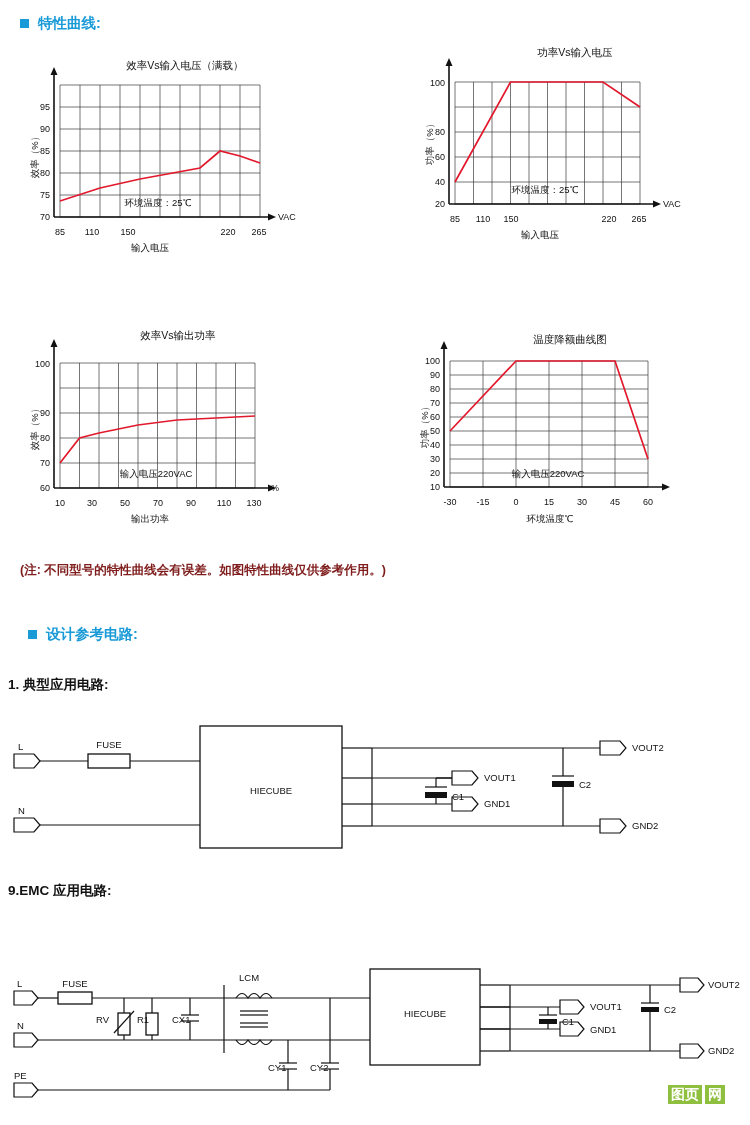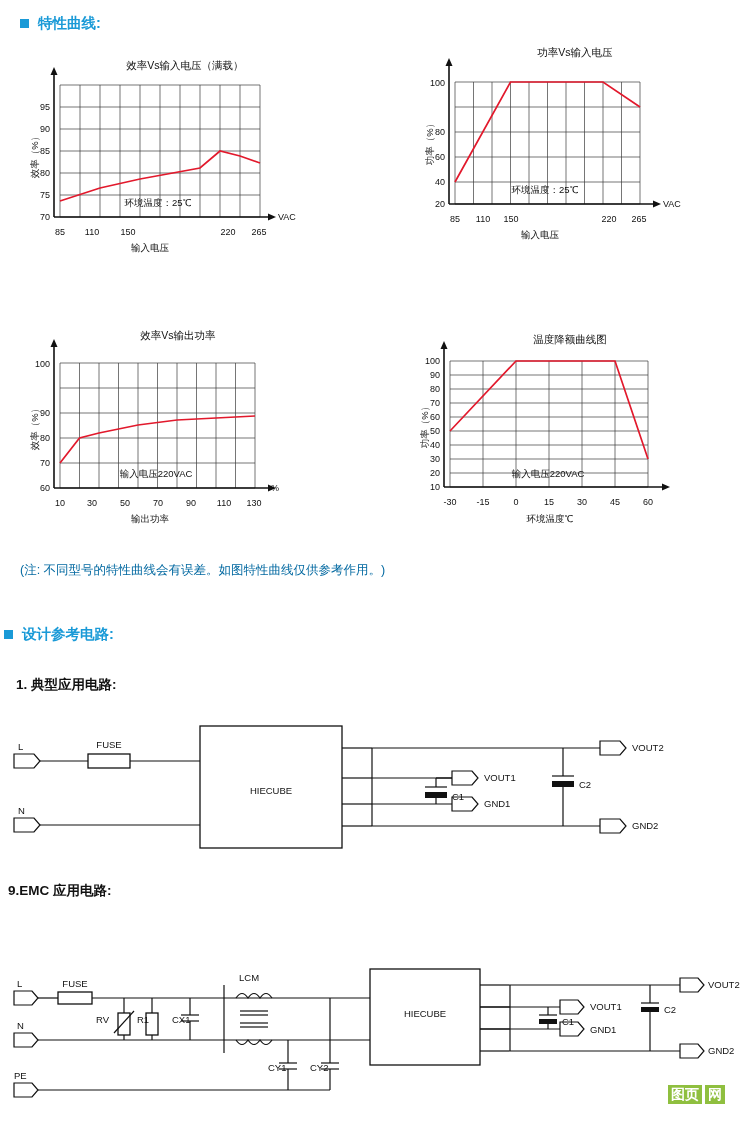"(注: 不同型号的特性曲线会有误差。如图特性曲线仅供参考作用。)" .note { color: #0369a1 -> #7f1d1d; font-weight: none -> bold }
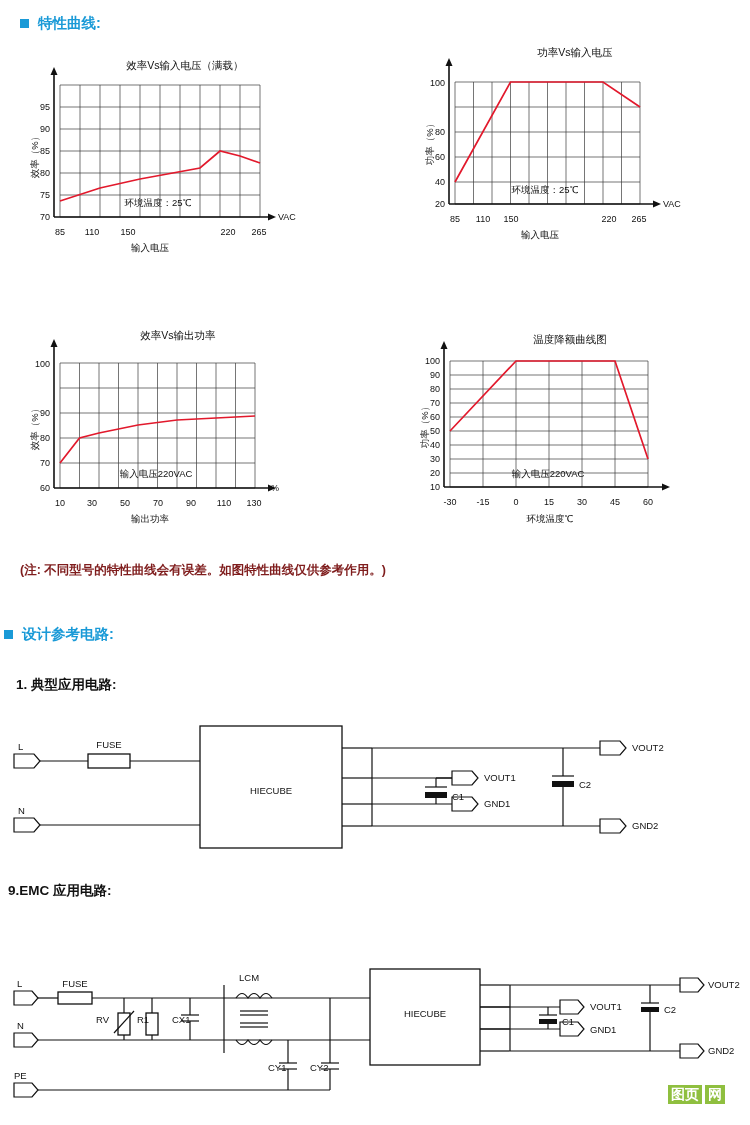"设计参考电路:" div.sec-head { left: 4px -> 28px }
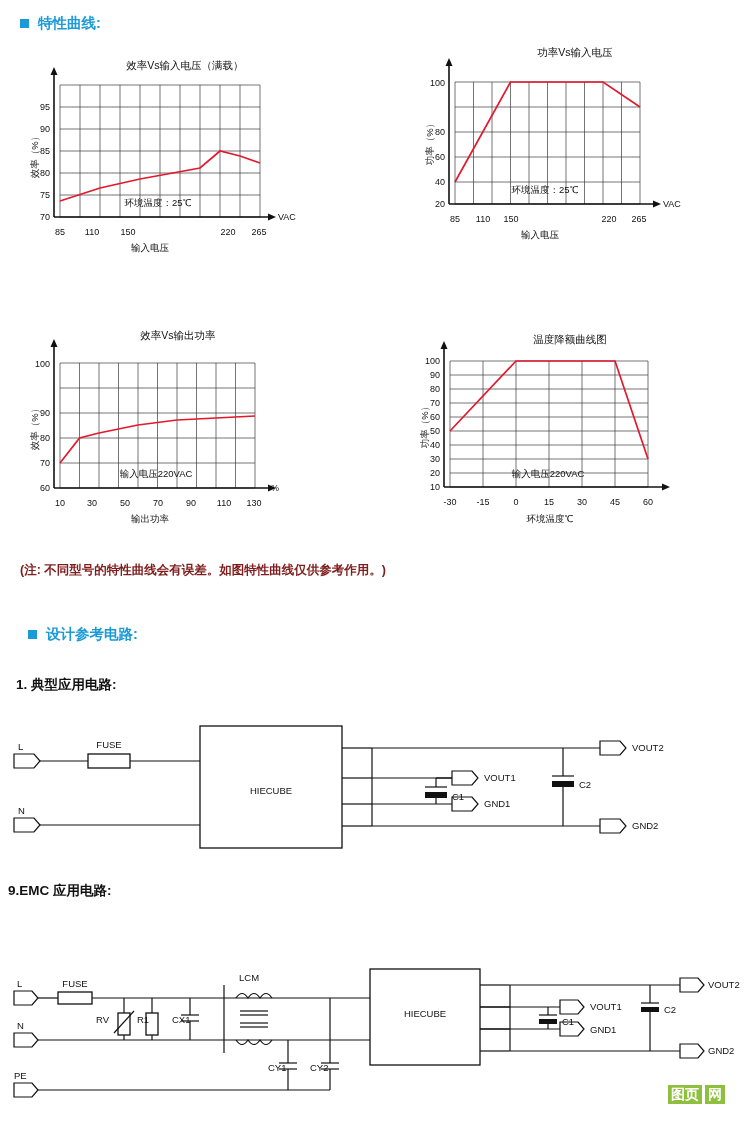"1. 典型应用电路:" div.blk-title { left: 16px -> 8px }
